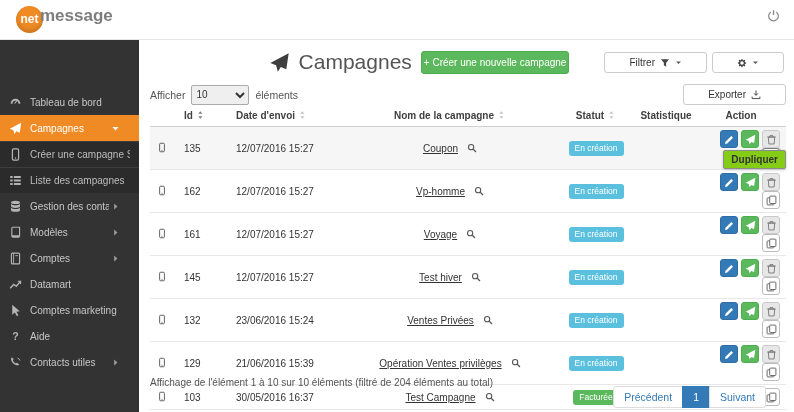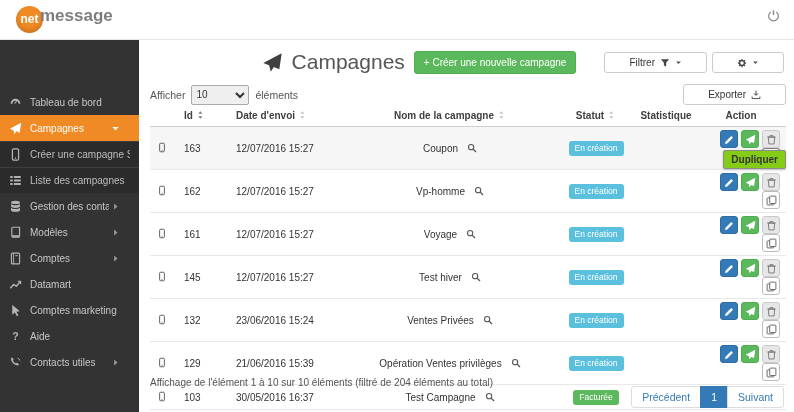"+ Créer une nouvelle campagne" .btn-new { padding: 5px 9px -> 5px 2px }
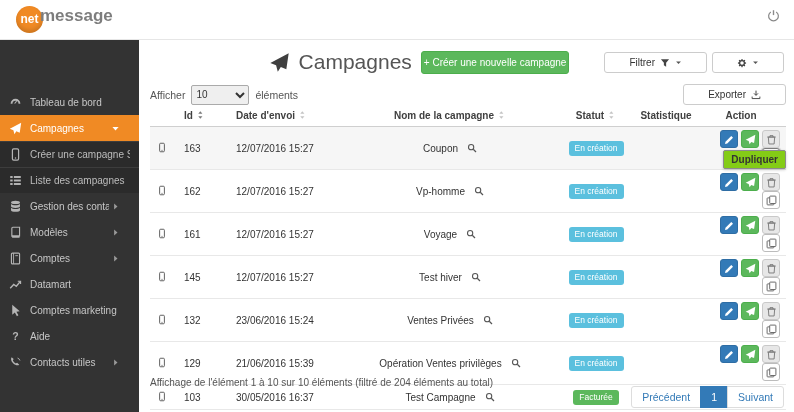"163" td.c-id { text: 163 -> 135 }
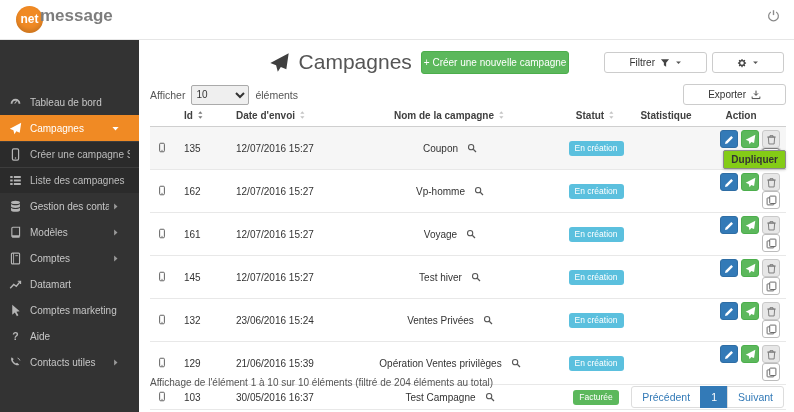"Coupon" .c-name { text-decoration: none -> underline }
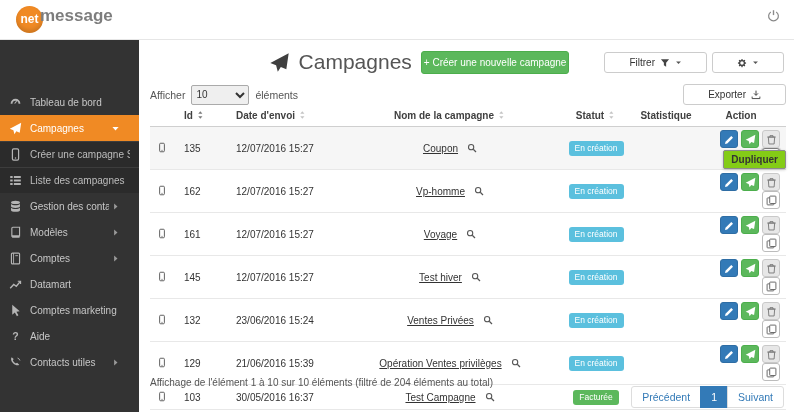"Précédent" .pagination { right: 10px -> 28px }
